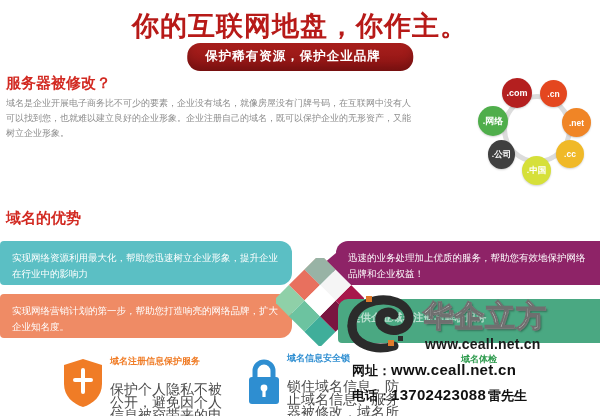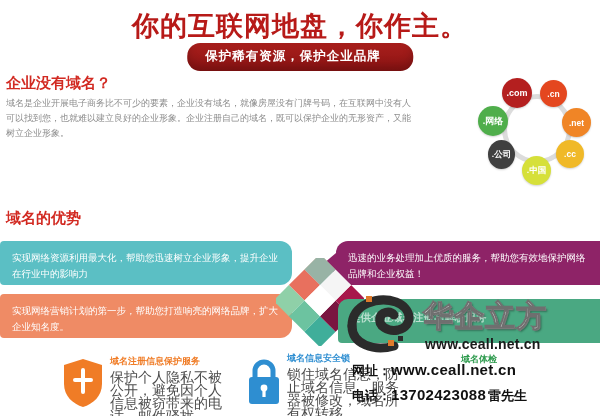"企业没有域名？" div.sec1-title { text: 企业没有域名 -> 服务器被修改 }
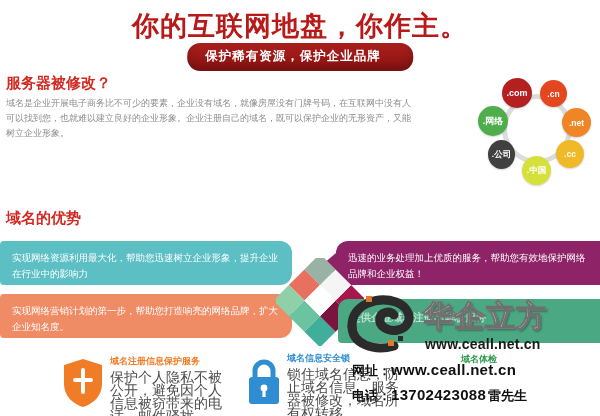"域名注册信息保护服务" .feat-head { margin-bottom: 3px -> 15px }
